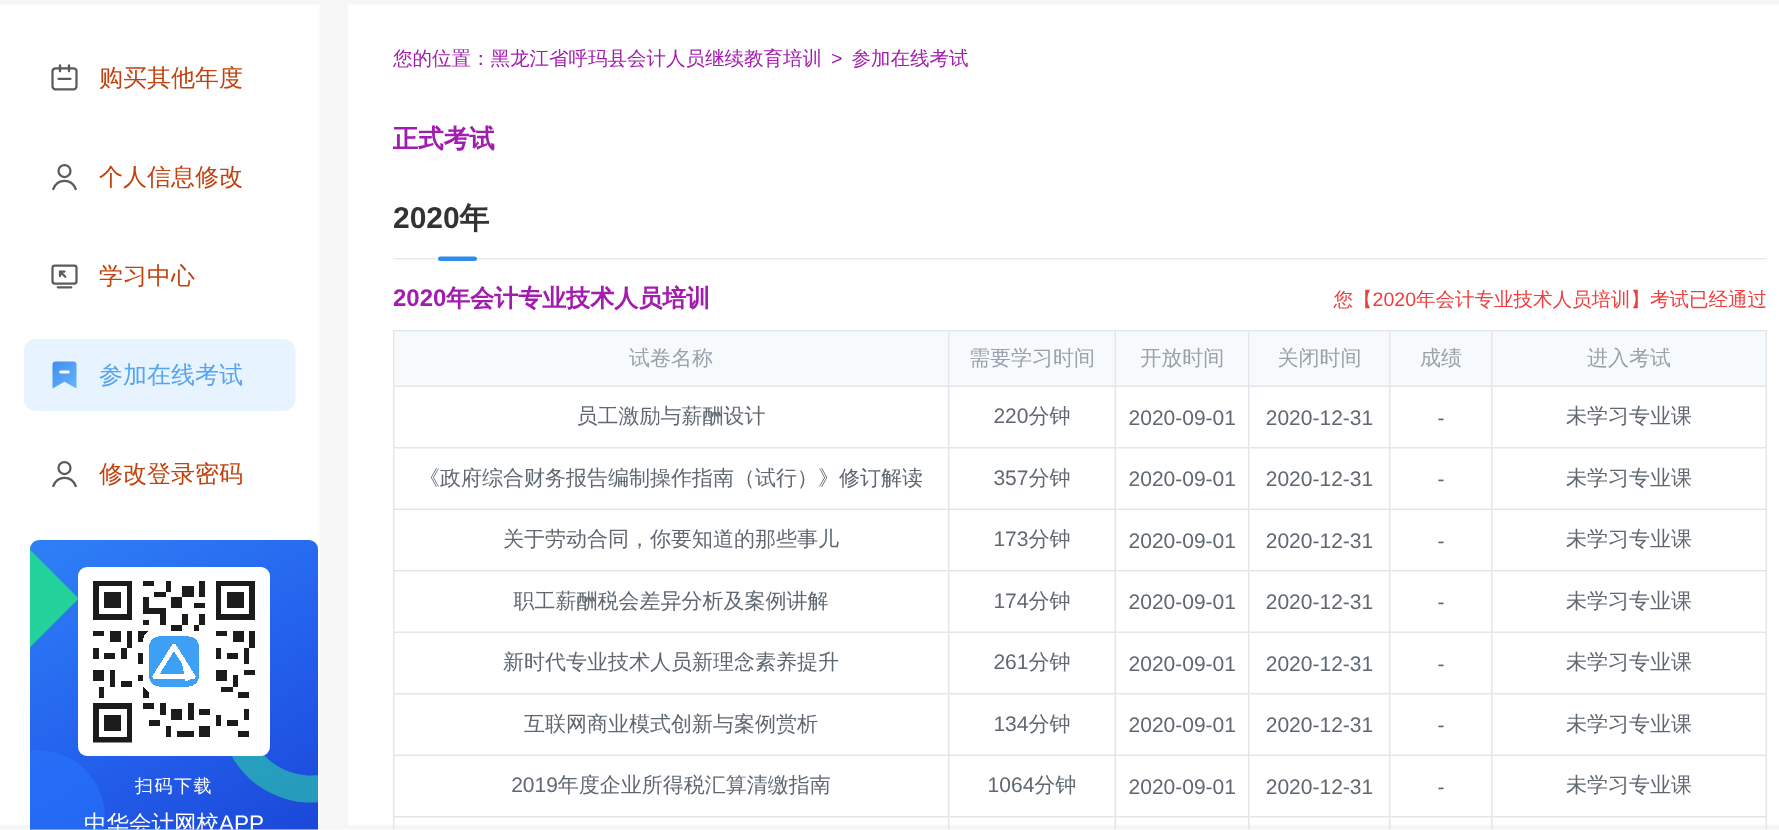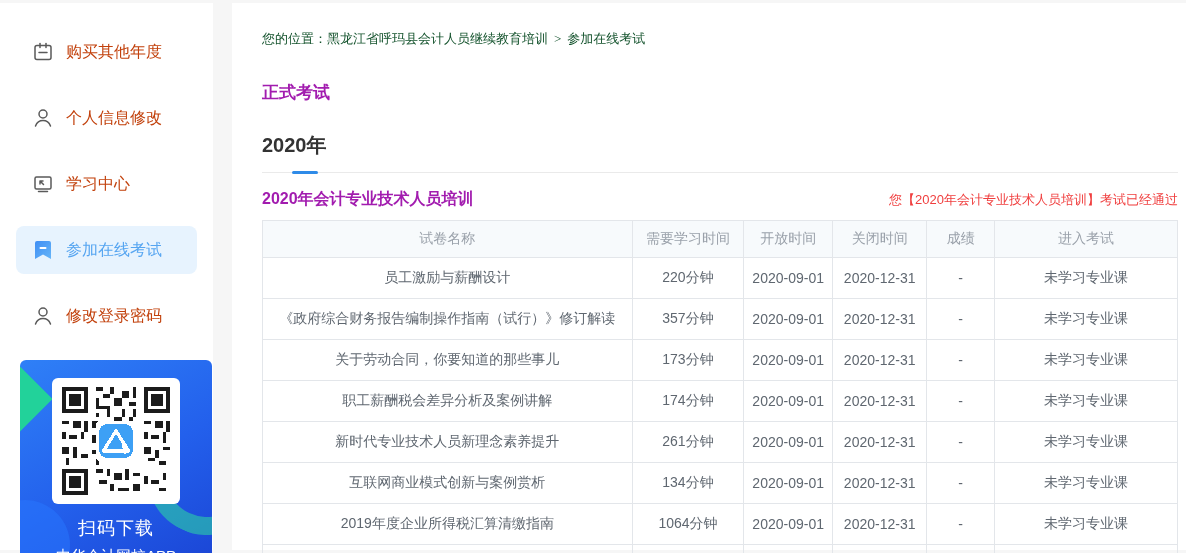"您的位置：黑龙江省呼玛县会计人员继续教育培训 > 参加在线考试" .breadcrumb { color: #14532d -> #a21caf; font-family: Liberation Serif, serif -> none }
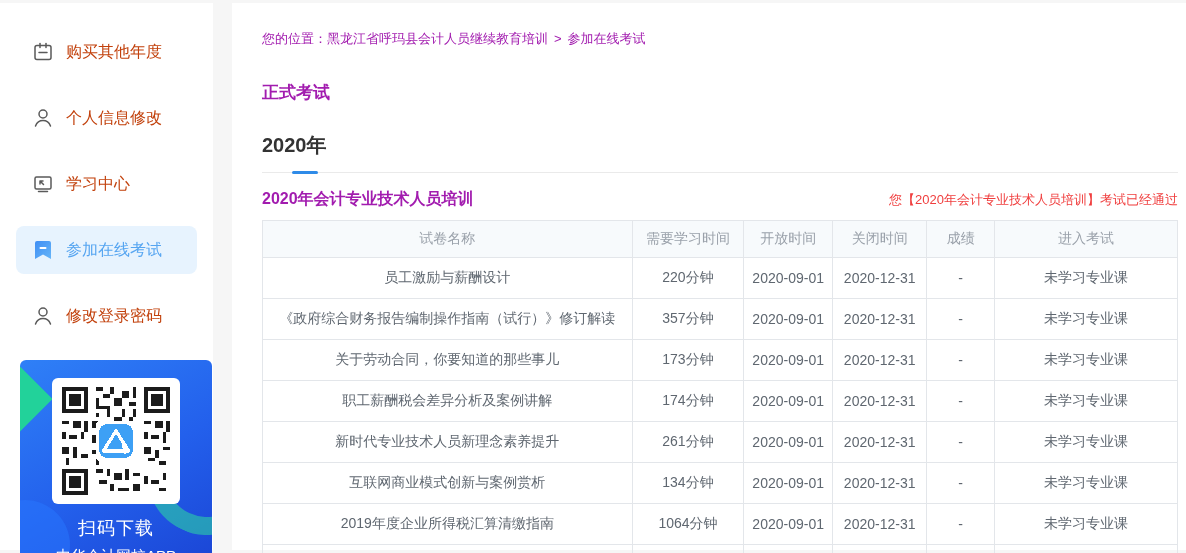"扫码下载" .qr-line1 { font-size: 18px -> 12px }
